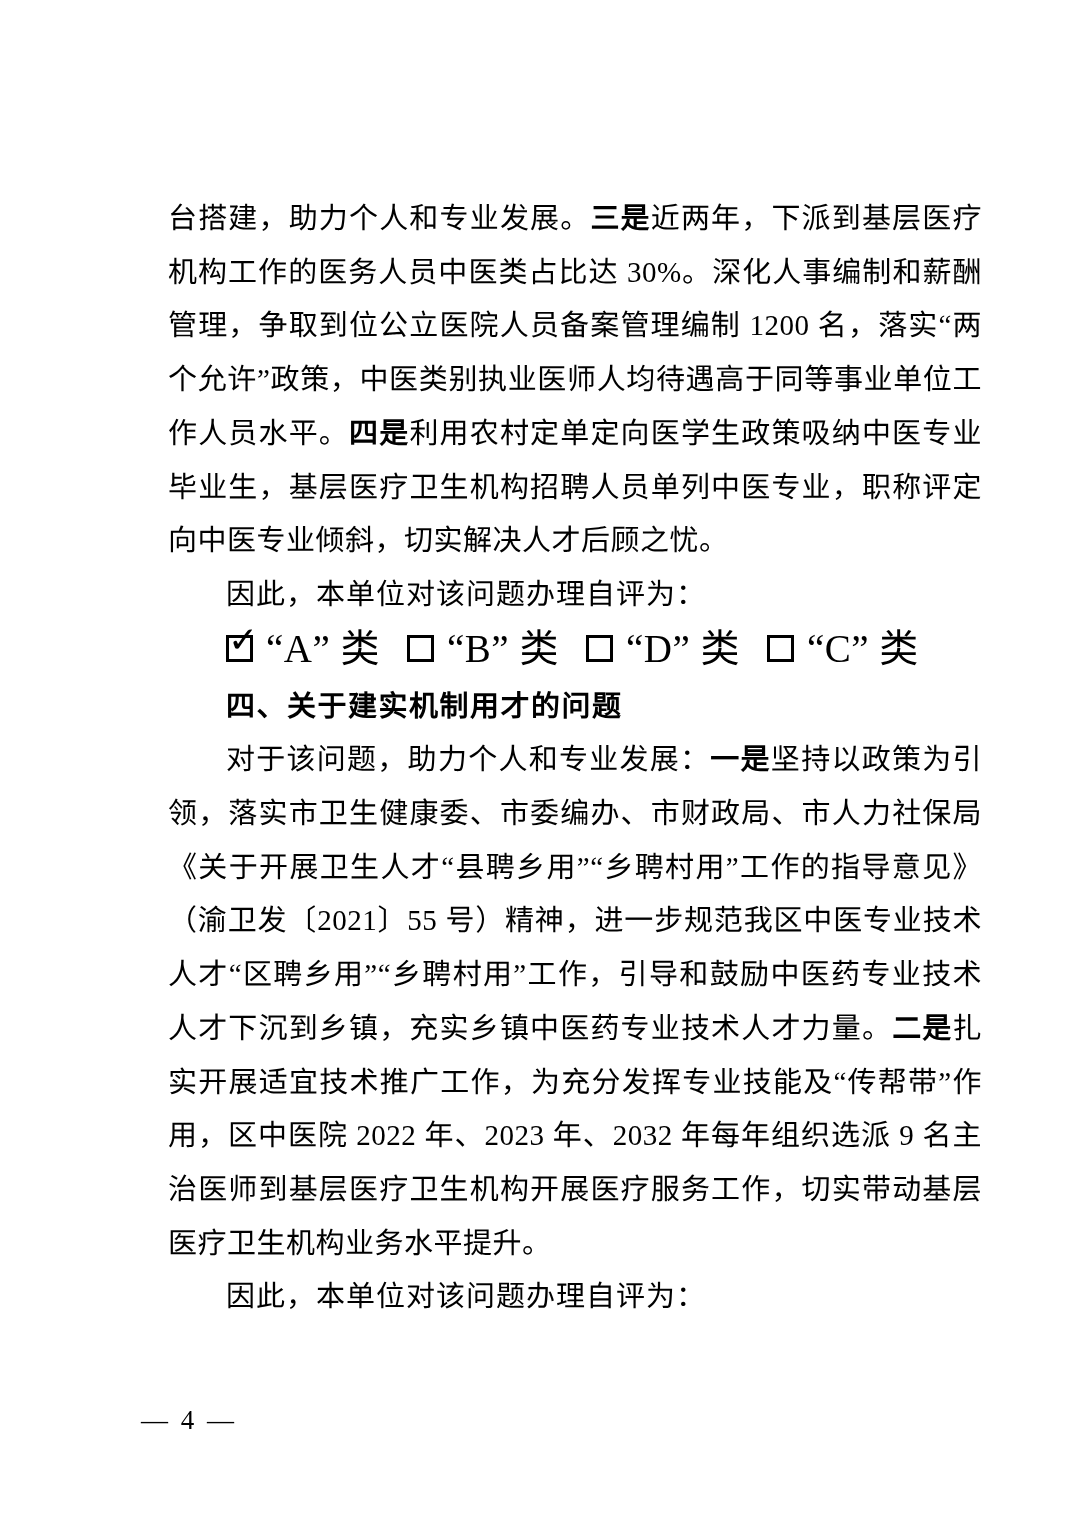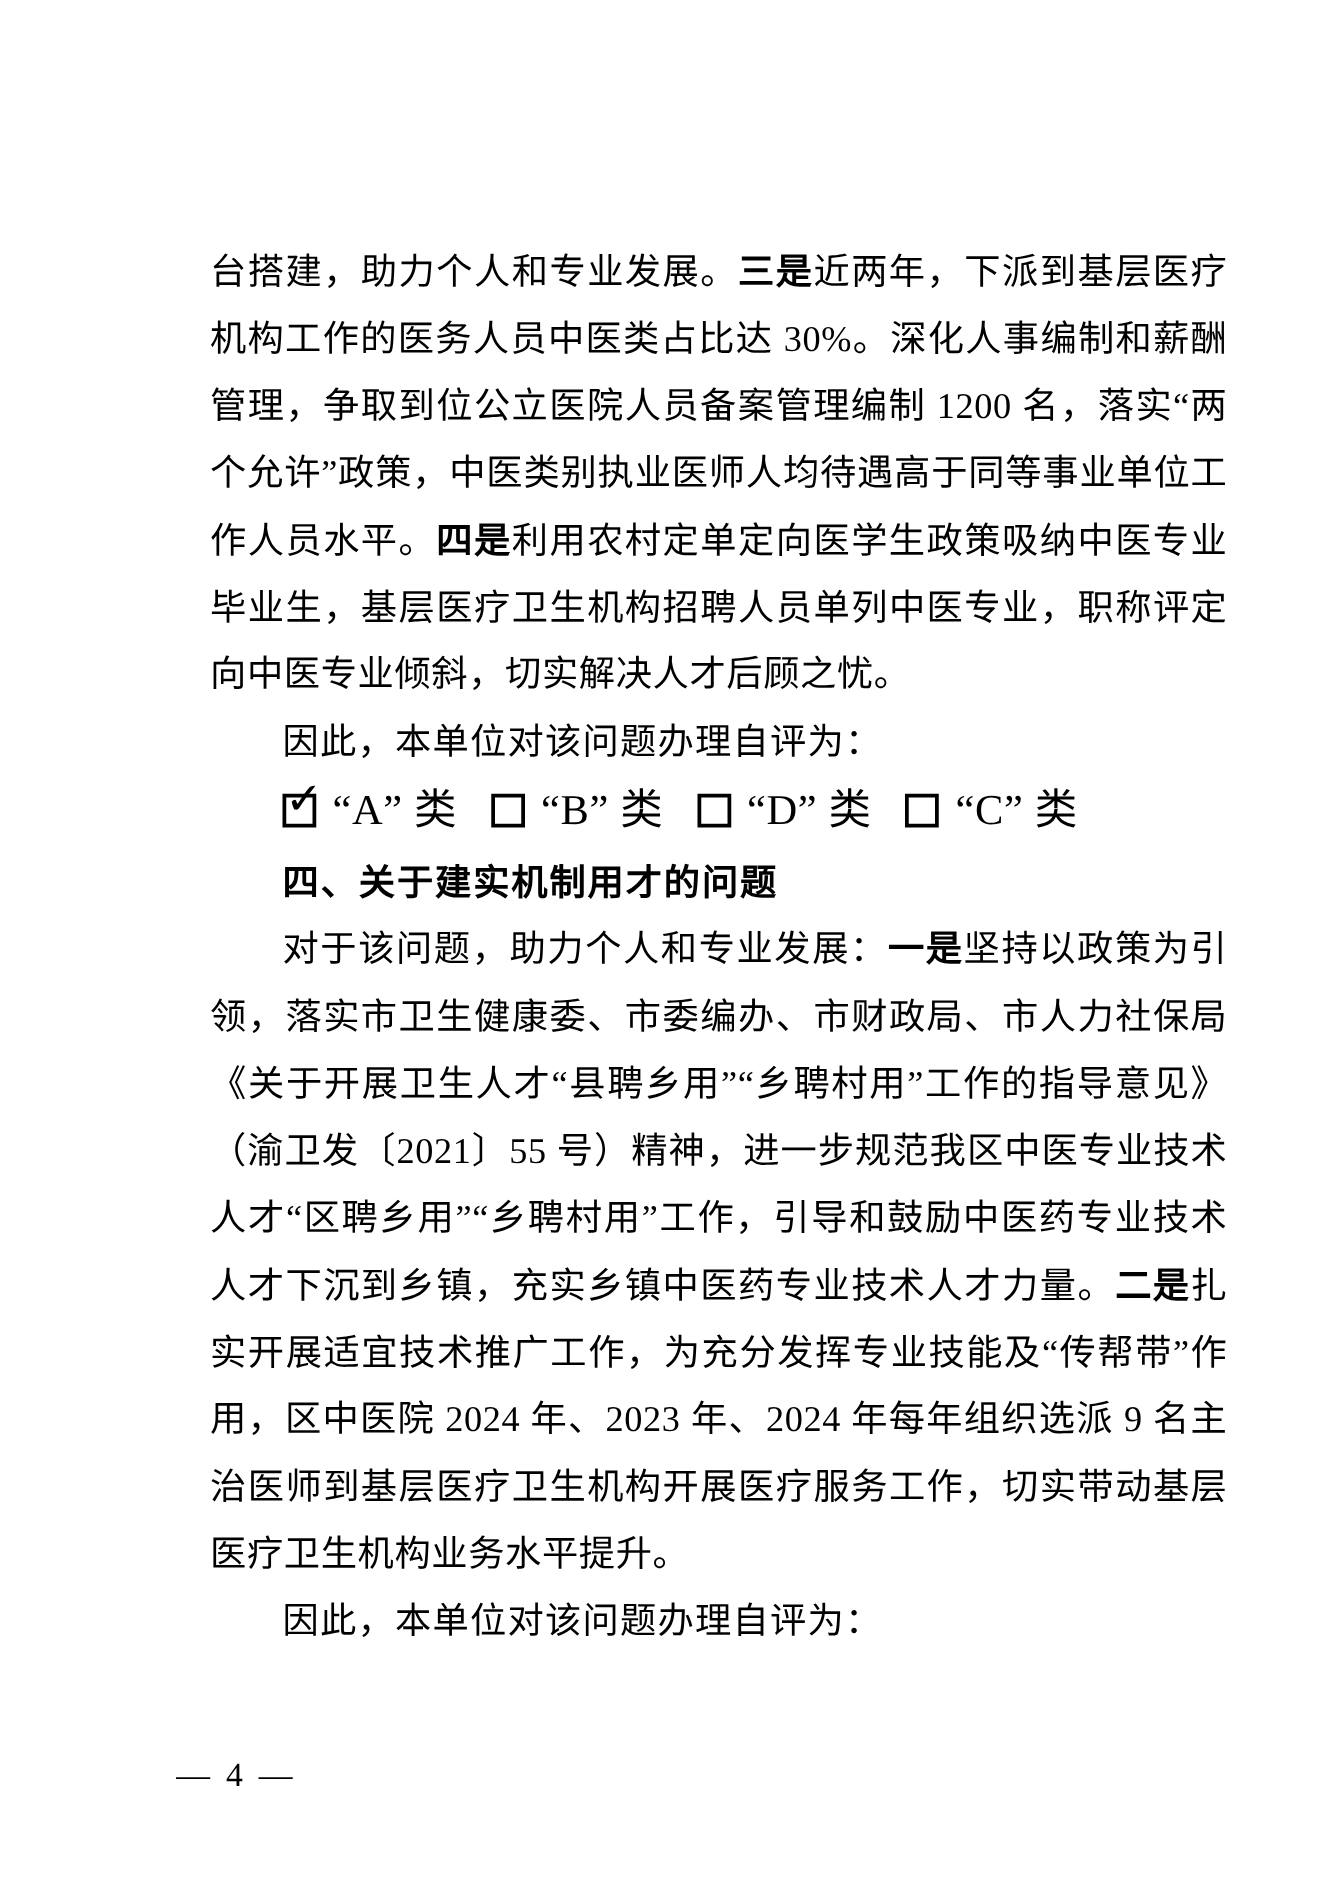"“A” 类" .cb-label { font-size: 34px -> 39px }
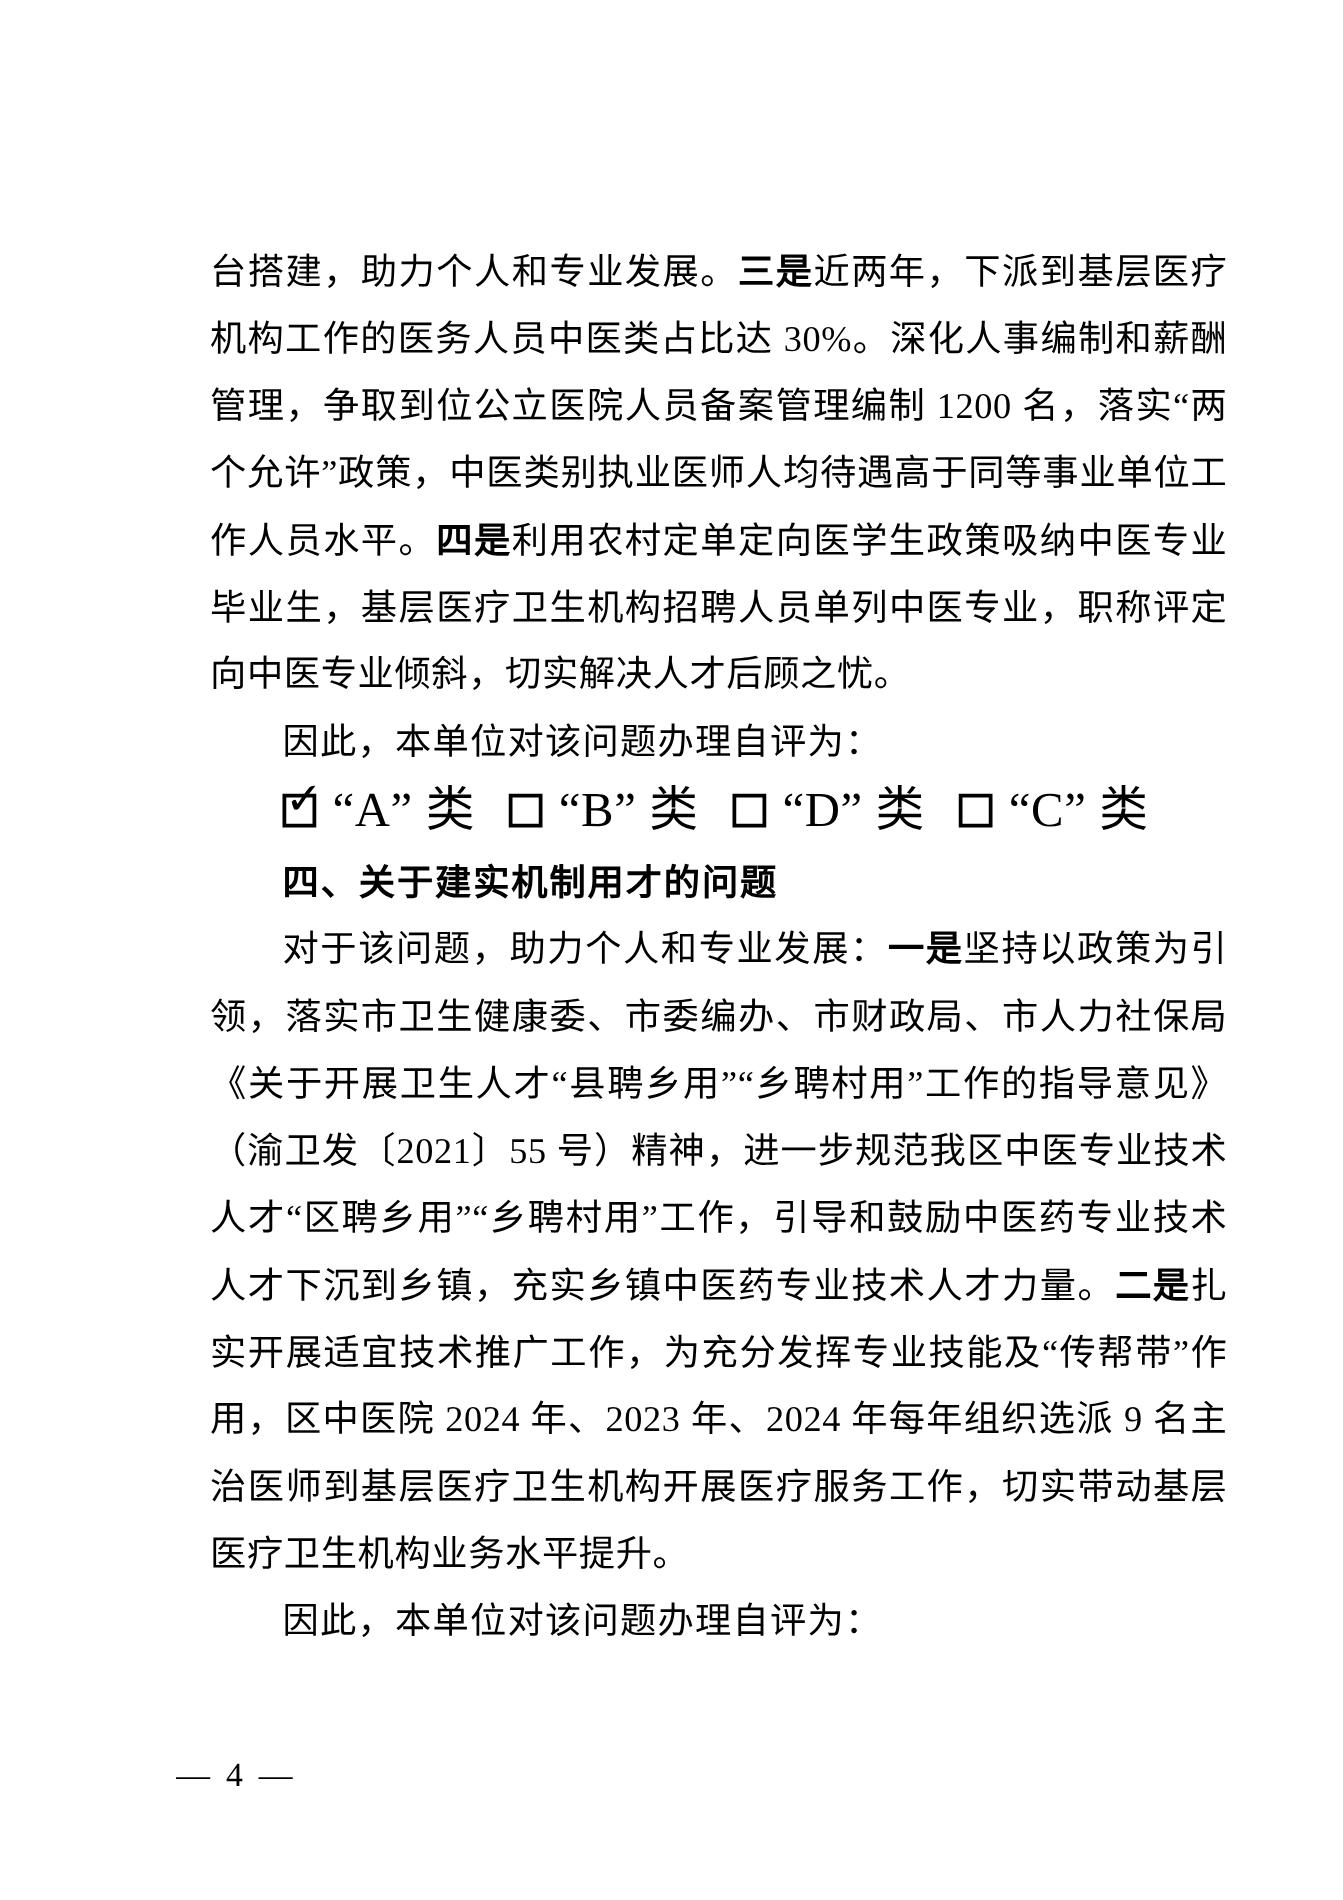"扎实开展适宜技术推广工作，为充分发挥专业技能及“传帮带”作用，区中医院 2024" span { text: 2024 年、2023 年、2024 -> 2022 年、2023 年、2032 }
